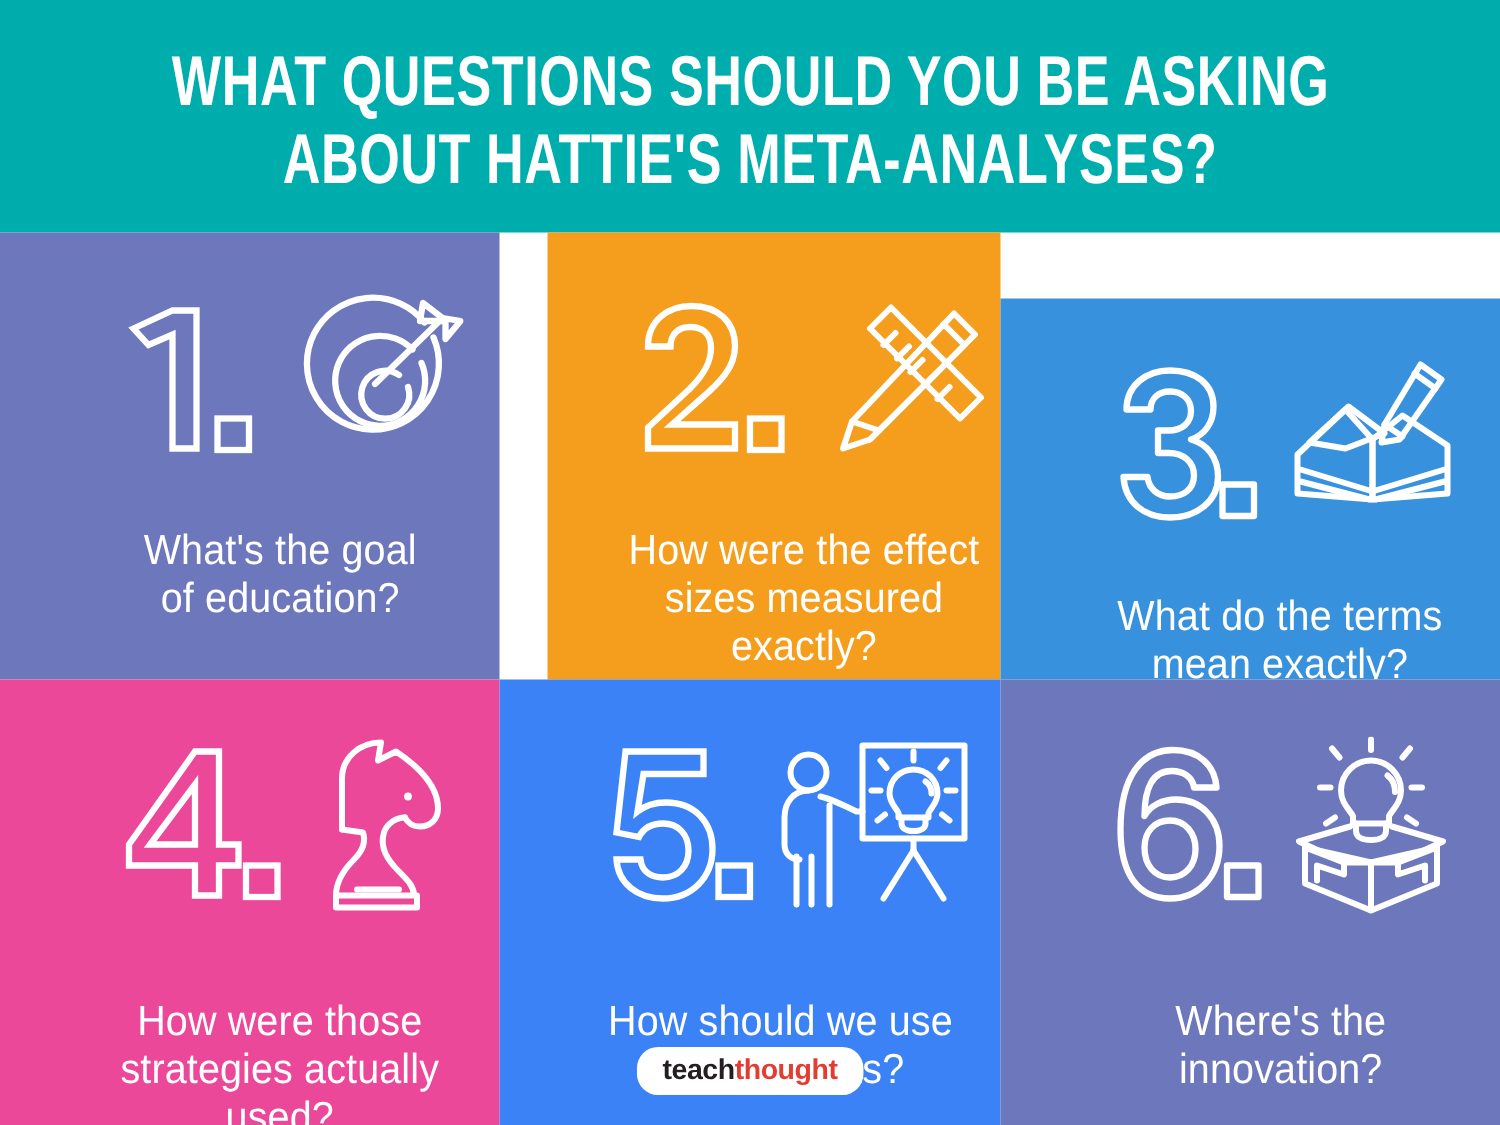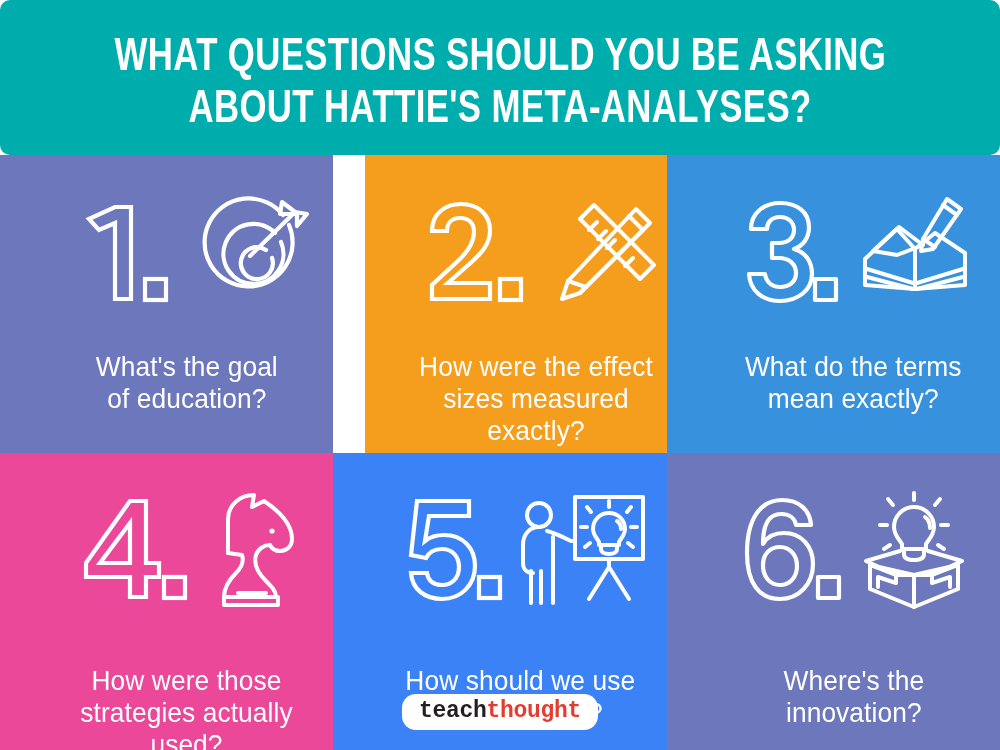"WHAT QUESTIONS SHOULD YOU BE" .header { border-radius: 10px -> none }
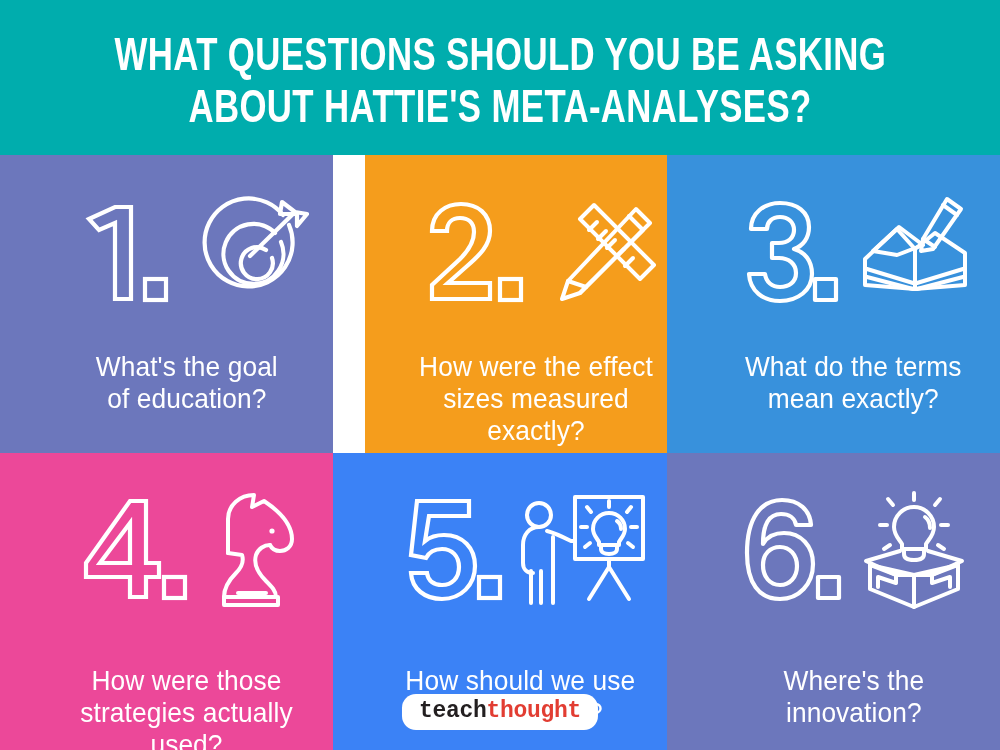"What do the terms" div.cell { margin-top: none -> 44px }
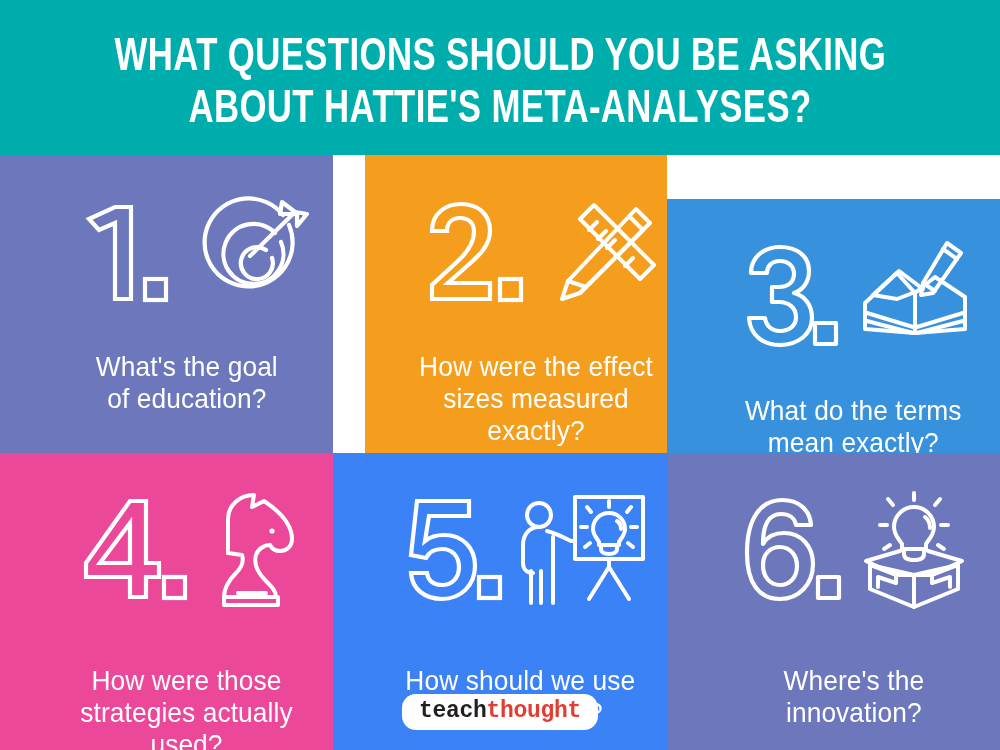"teach" .logo-badge .logo-text { font-family: Liberation Mono, monospace -> Liberation Sans, sans-serif; font-size: 23px -> 19px }
